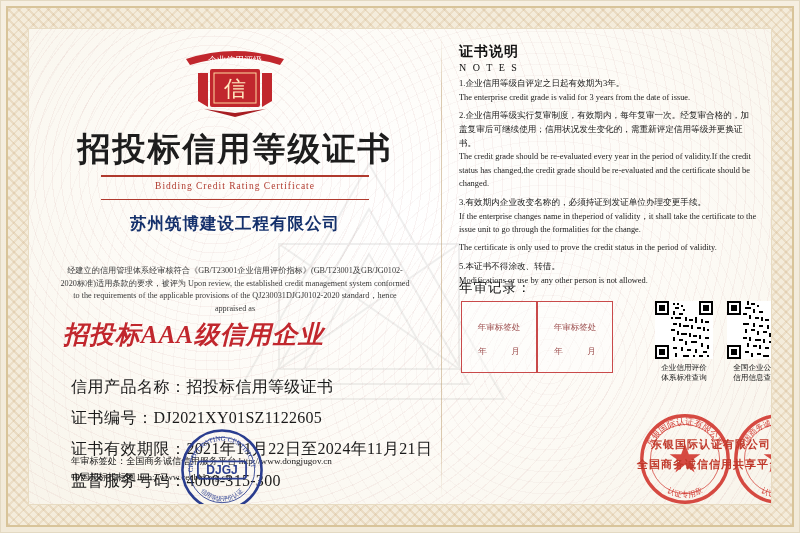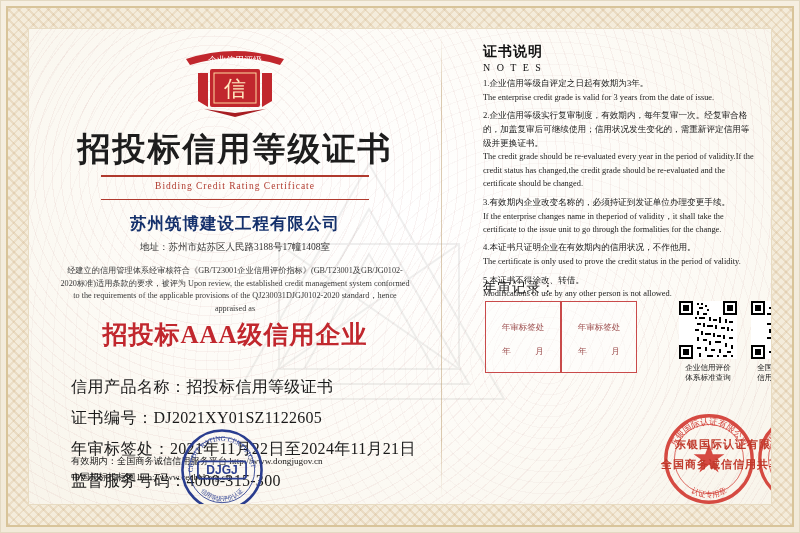"证书说明" .right { margin-left: 24px -> none }
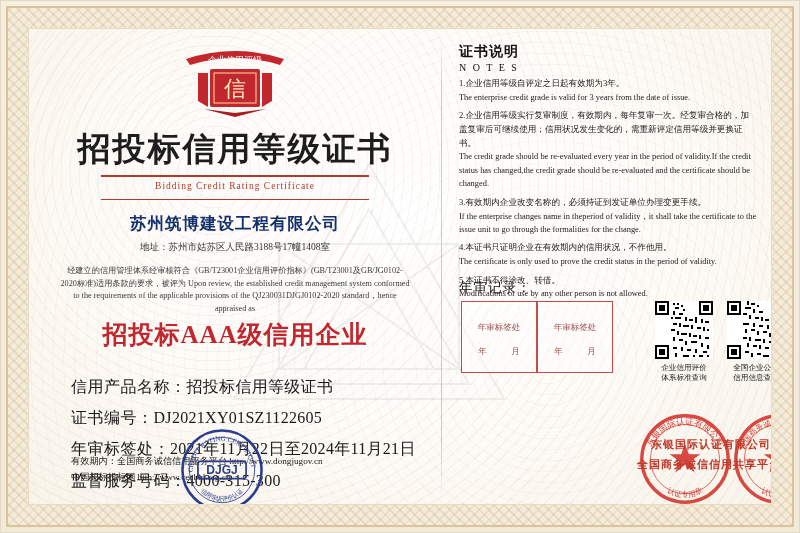"地址：苏州市姑苏区人民路3188号17幢1408室" div.address { html: <div>地址：苏州市姑苏区人民路3188号17幢1408室</div> -> none }
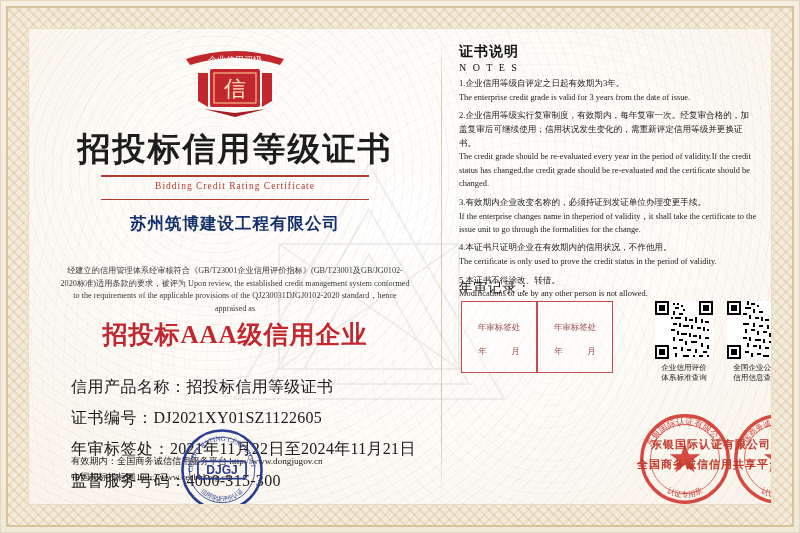"4.本证书只证明企业在有效期内的信用状况，不作他用。" span.note-cn { html: <span>4.本证书只证明企业在有效期内的信用状况，不作他用。</span> -> none }
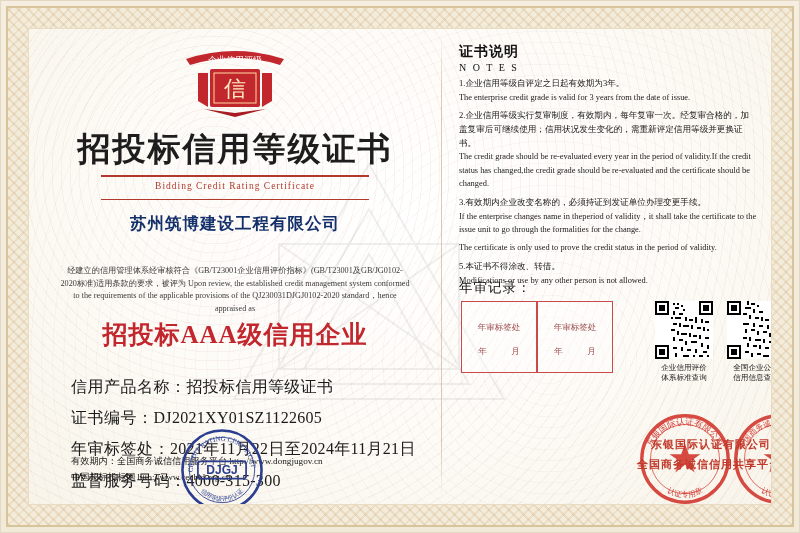"招投标AAA级信用企业" .grade-text { font-style: none -> italic; text-align: center -> left }
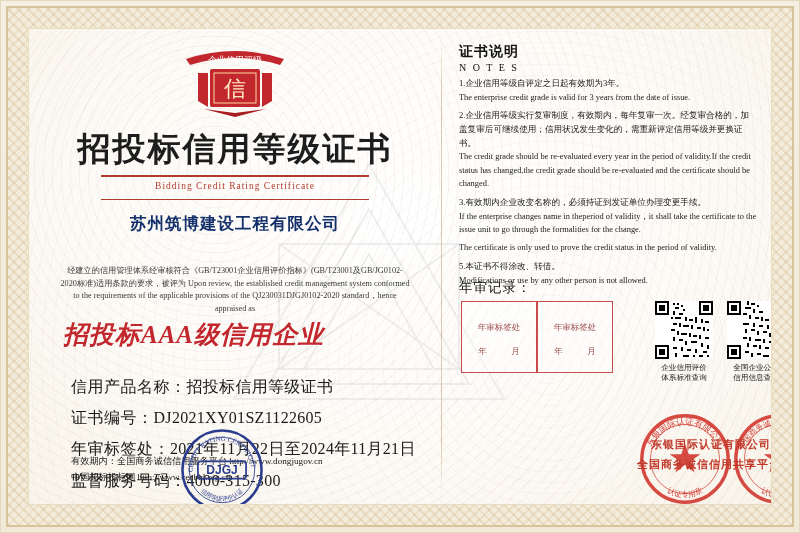"年审标签处：" span.lbl { text: 年审标签处 -> 证书有效期限 }
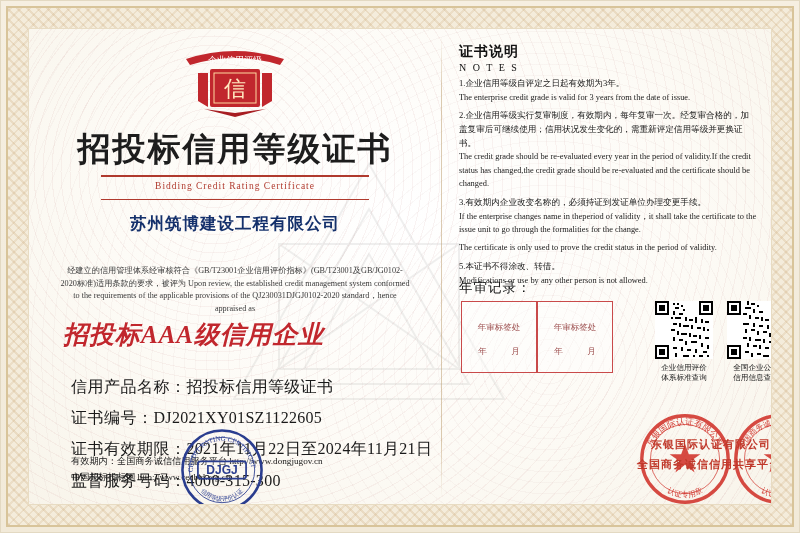"有效期内：" span { text: 有效期内 -> 年审标签处 }
